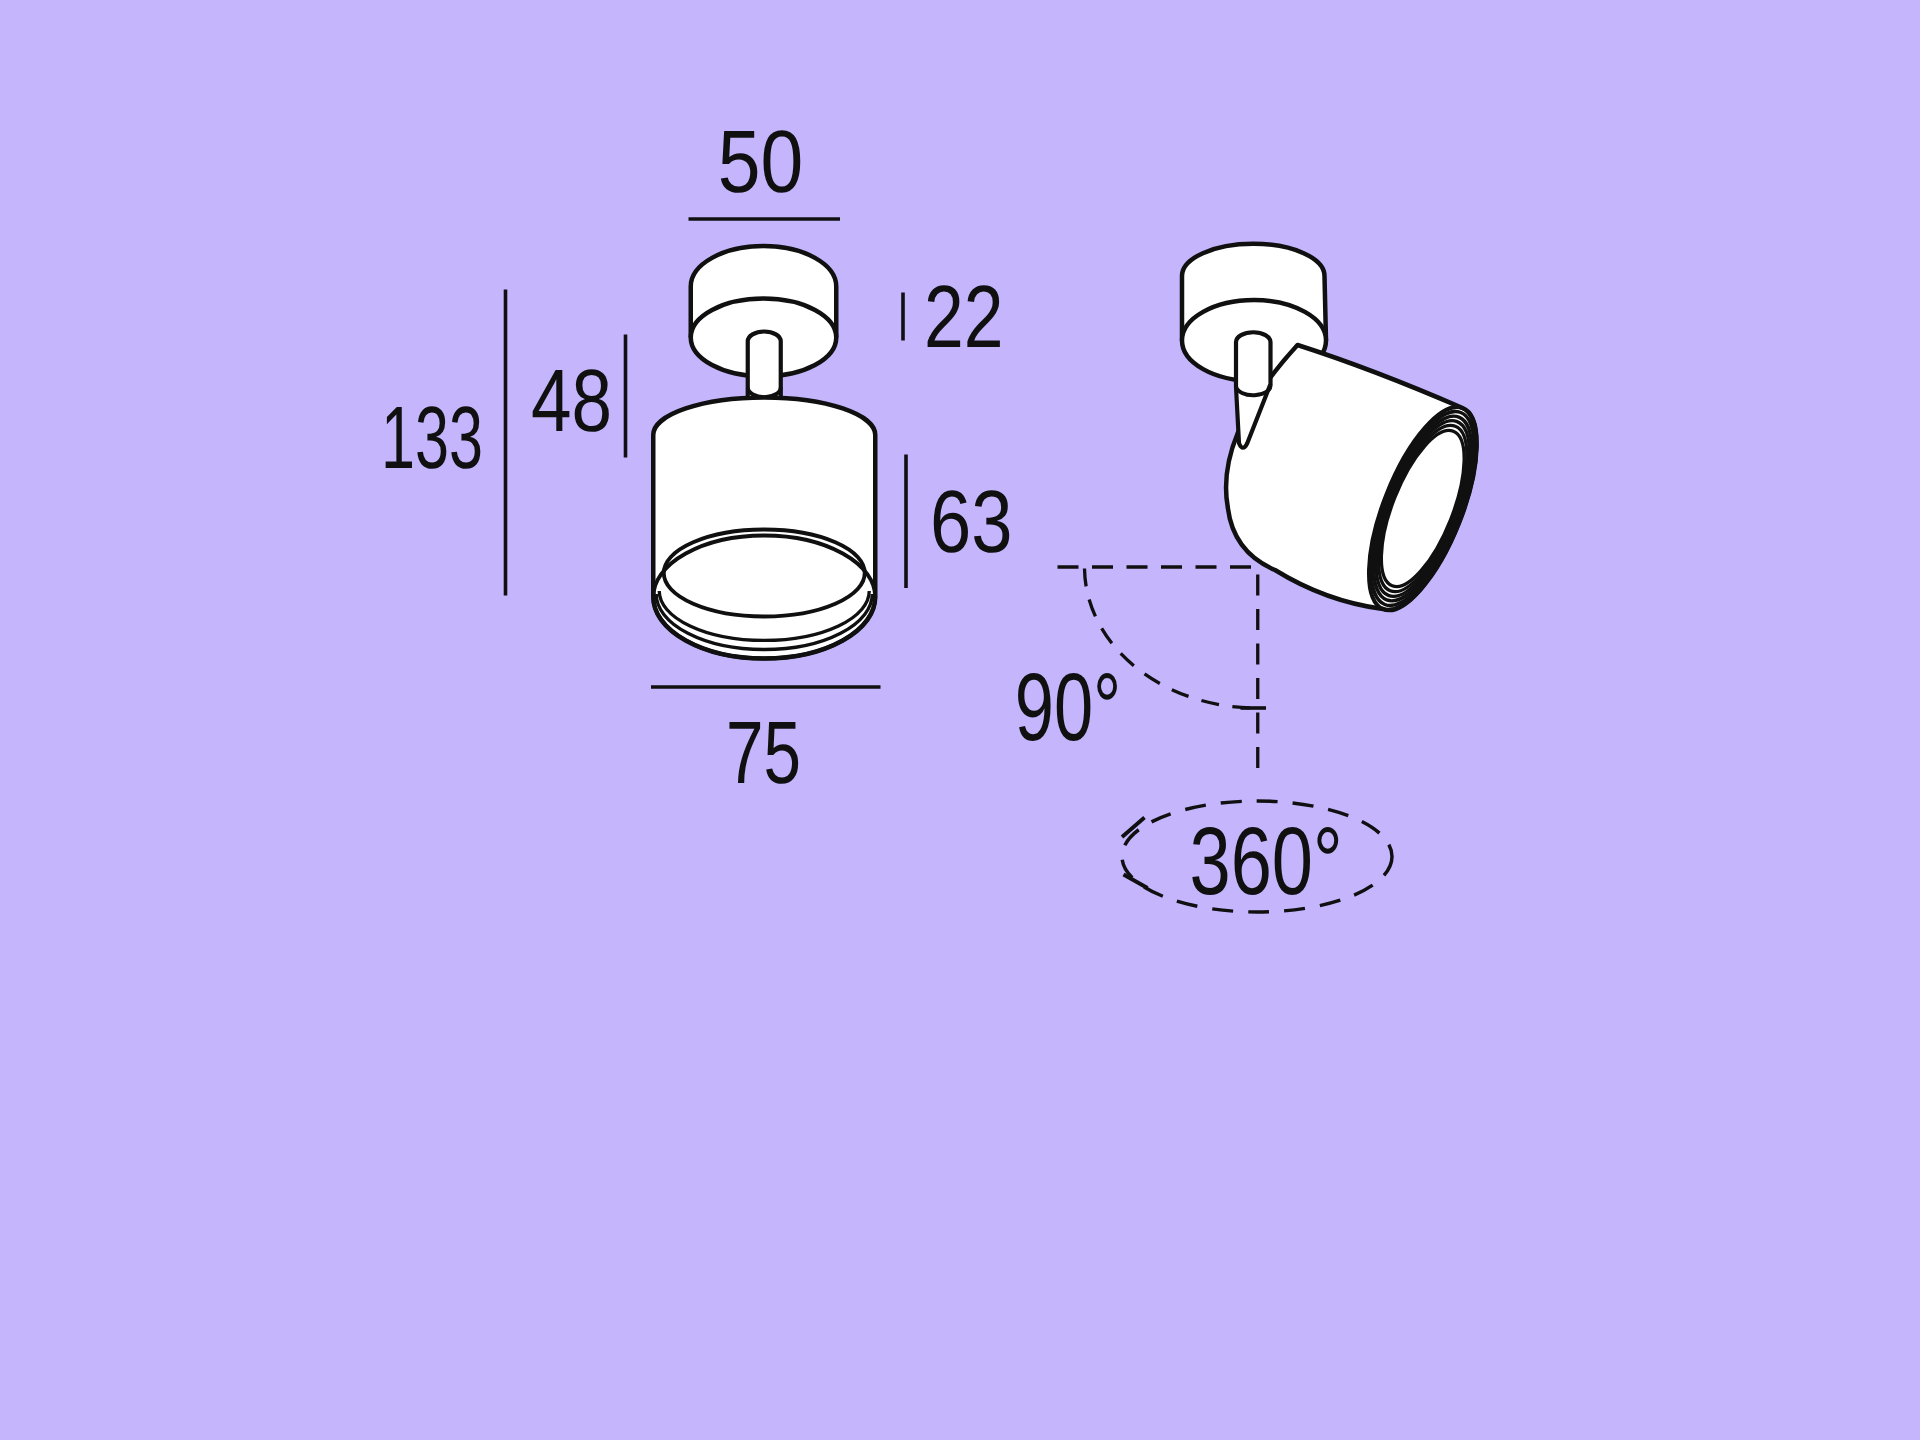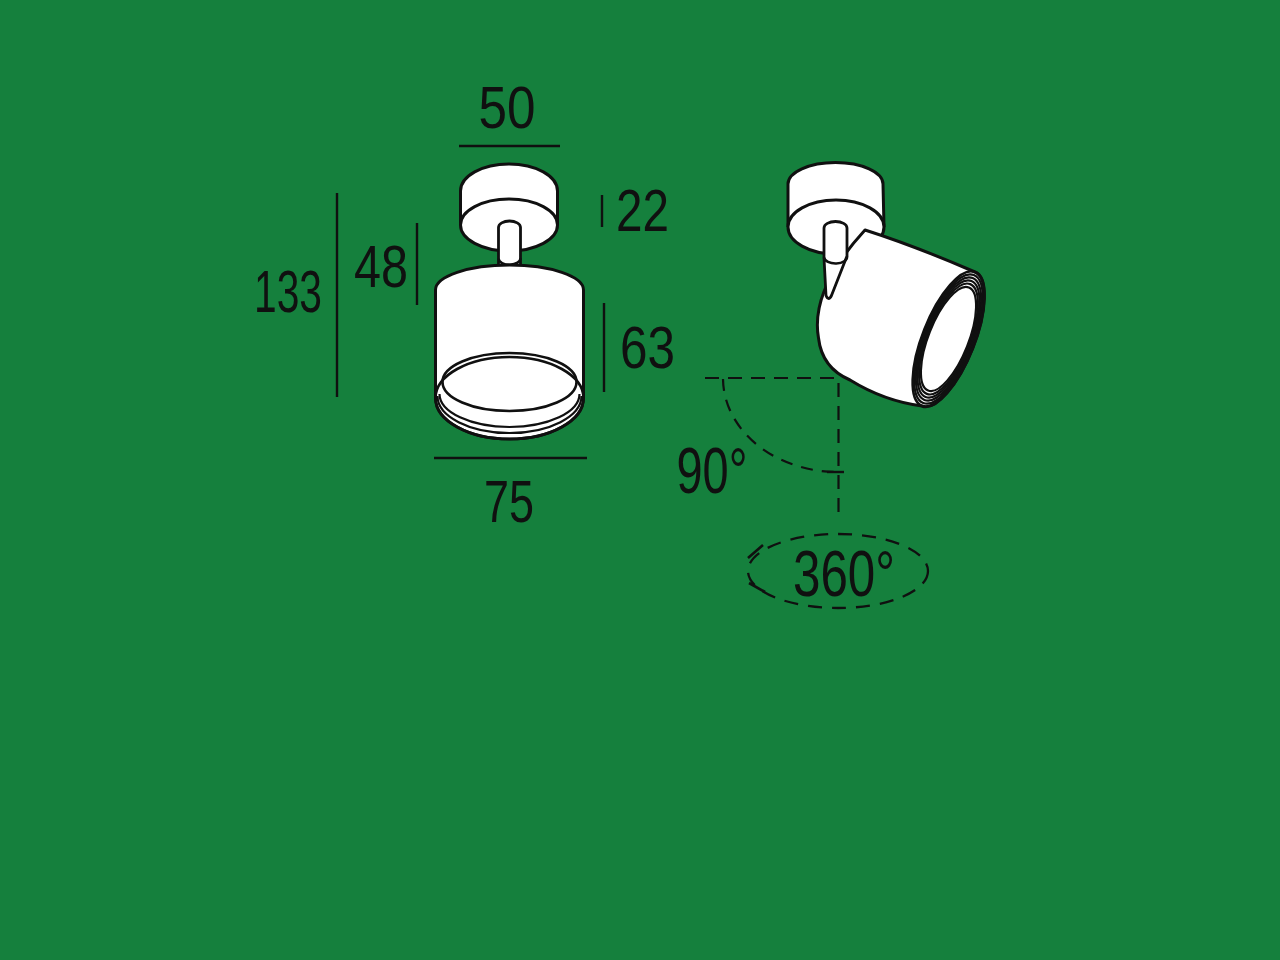"50" #stage { background: #15803d -> #c4b5fd }
